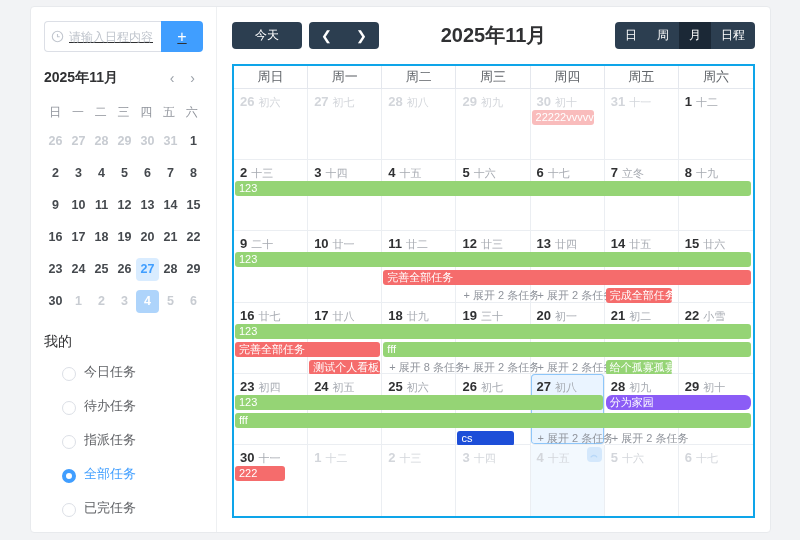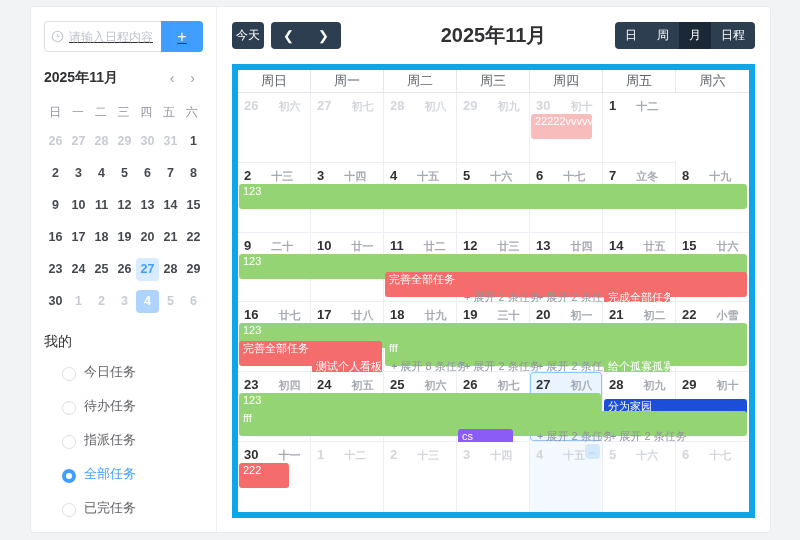"今天" .btn-dark { padding: 0 4px -> 0 23px }
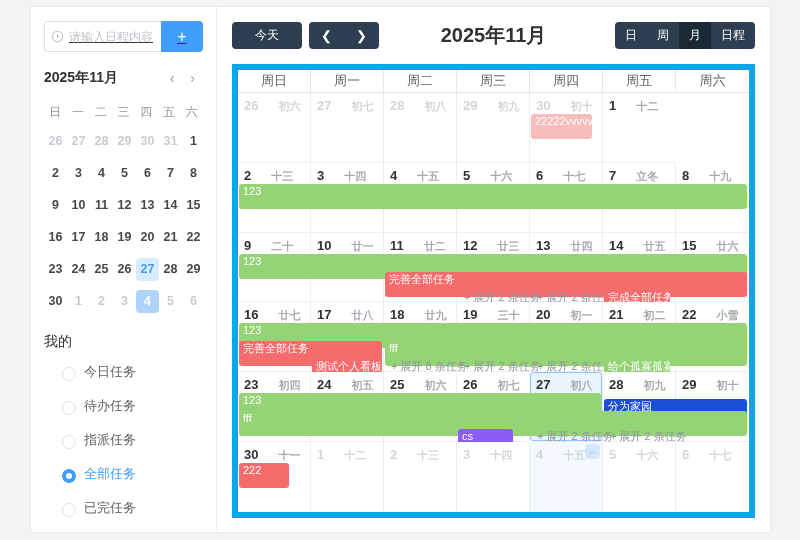"周日" .cal-grid { border: 6px solid #0ea5e9 -> 2px solid #0ea5e9 }
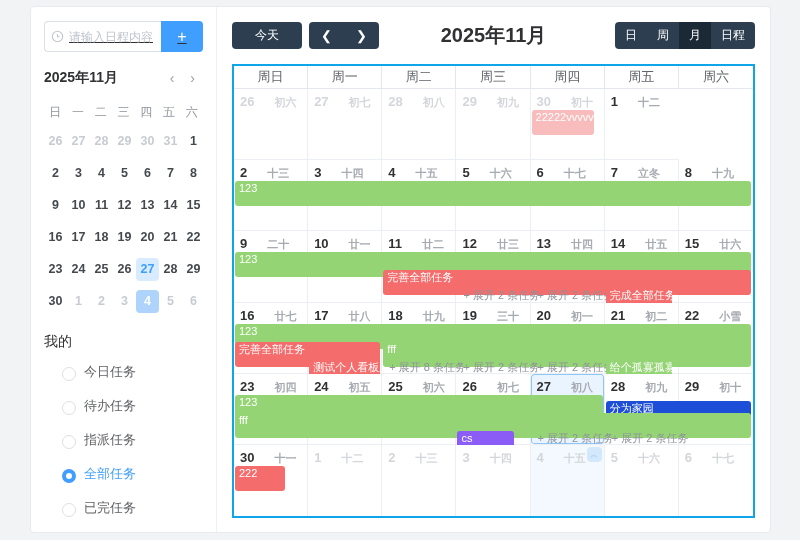"初六" .day-lunar { font-weight: bold -> none; margin-left: 20px -> 4px }
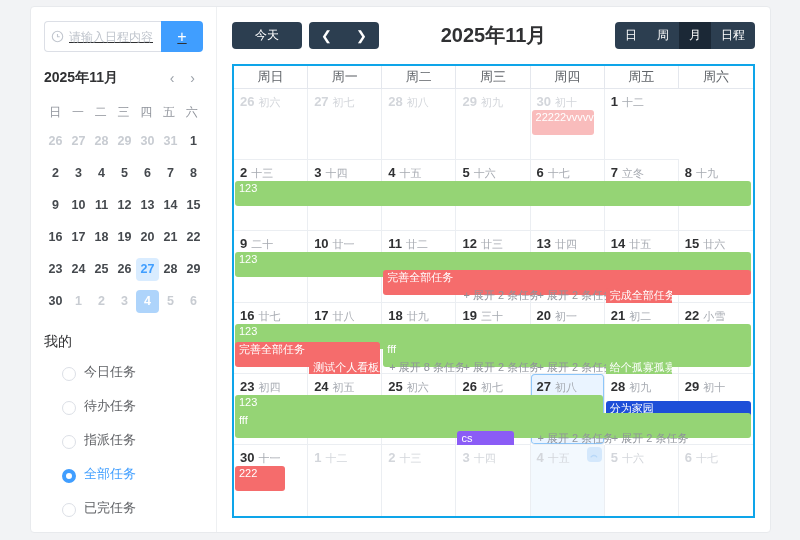"31 十一" div.cal-cell { html: none -> <div> <div><span>31</span><span>十一</span></div> </div> }
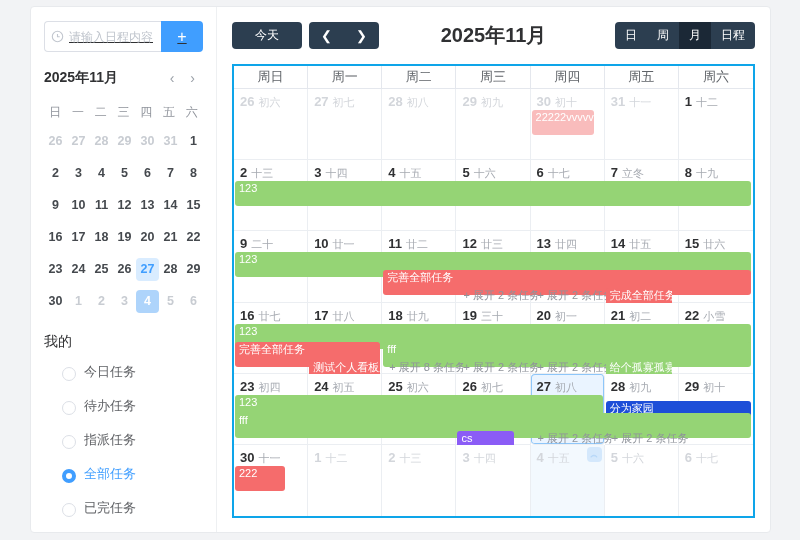"22222vvvvv" .ev { height: 25px -> 15px }
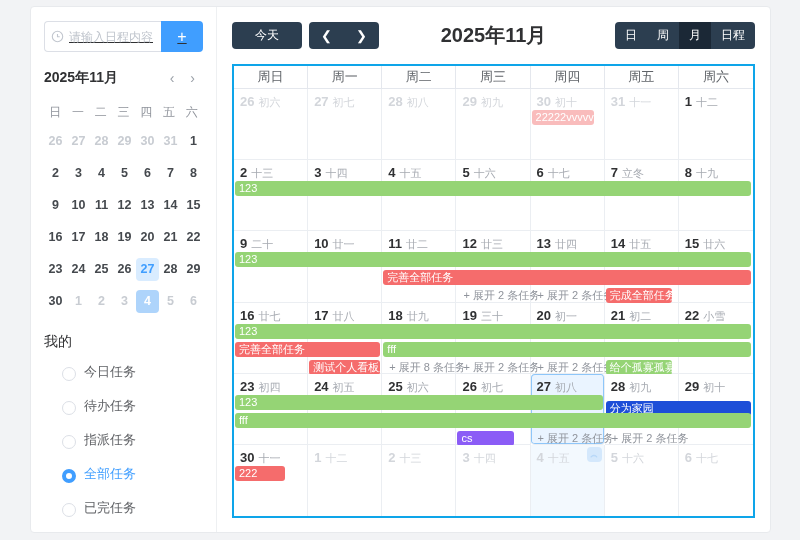"分为家园" div.ev { background: #1d4ed8 -> #8b5cf6; border-radius: none -> 6px; top: 27px -> 21px }
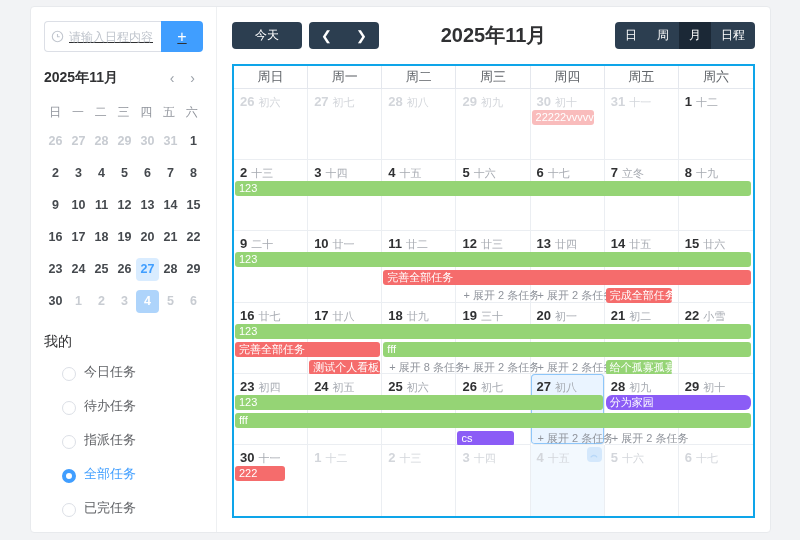"cs" div.ev { background: #8b5cf6 -> #1d4ed8 }
